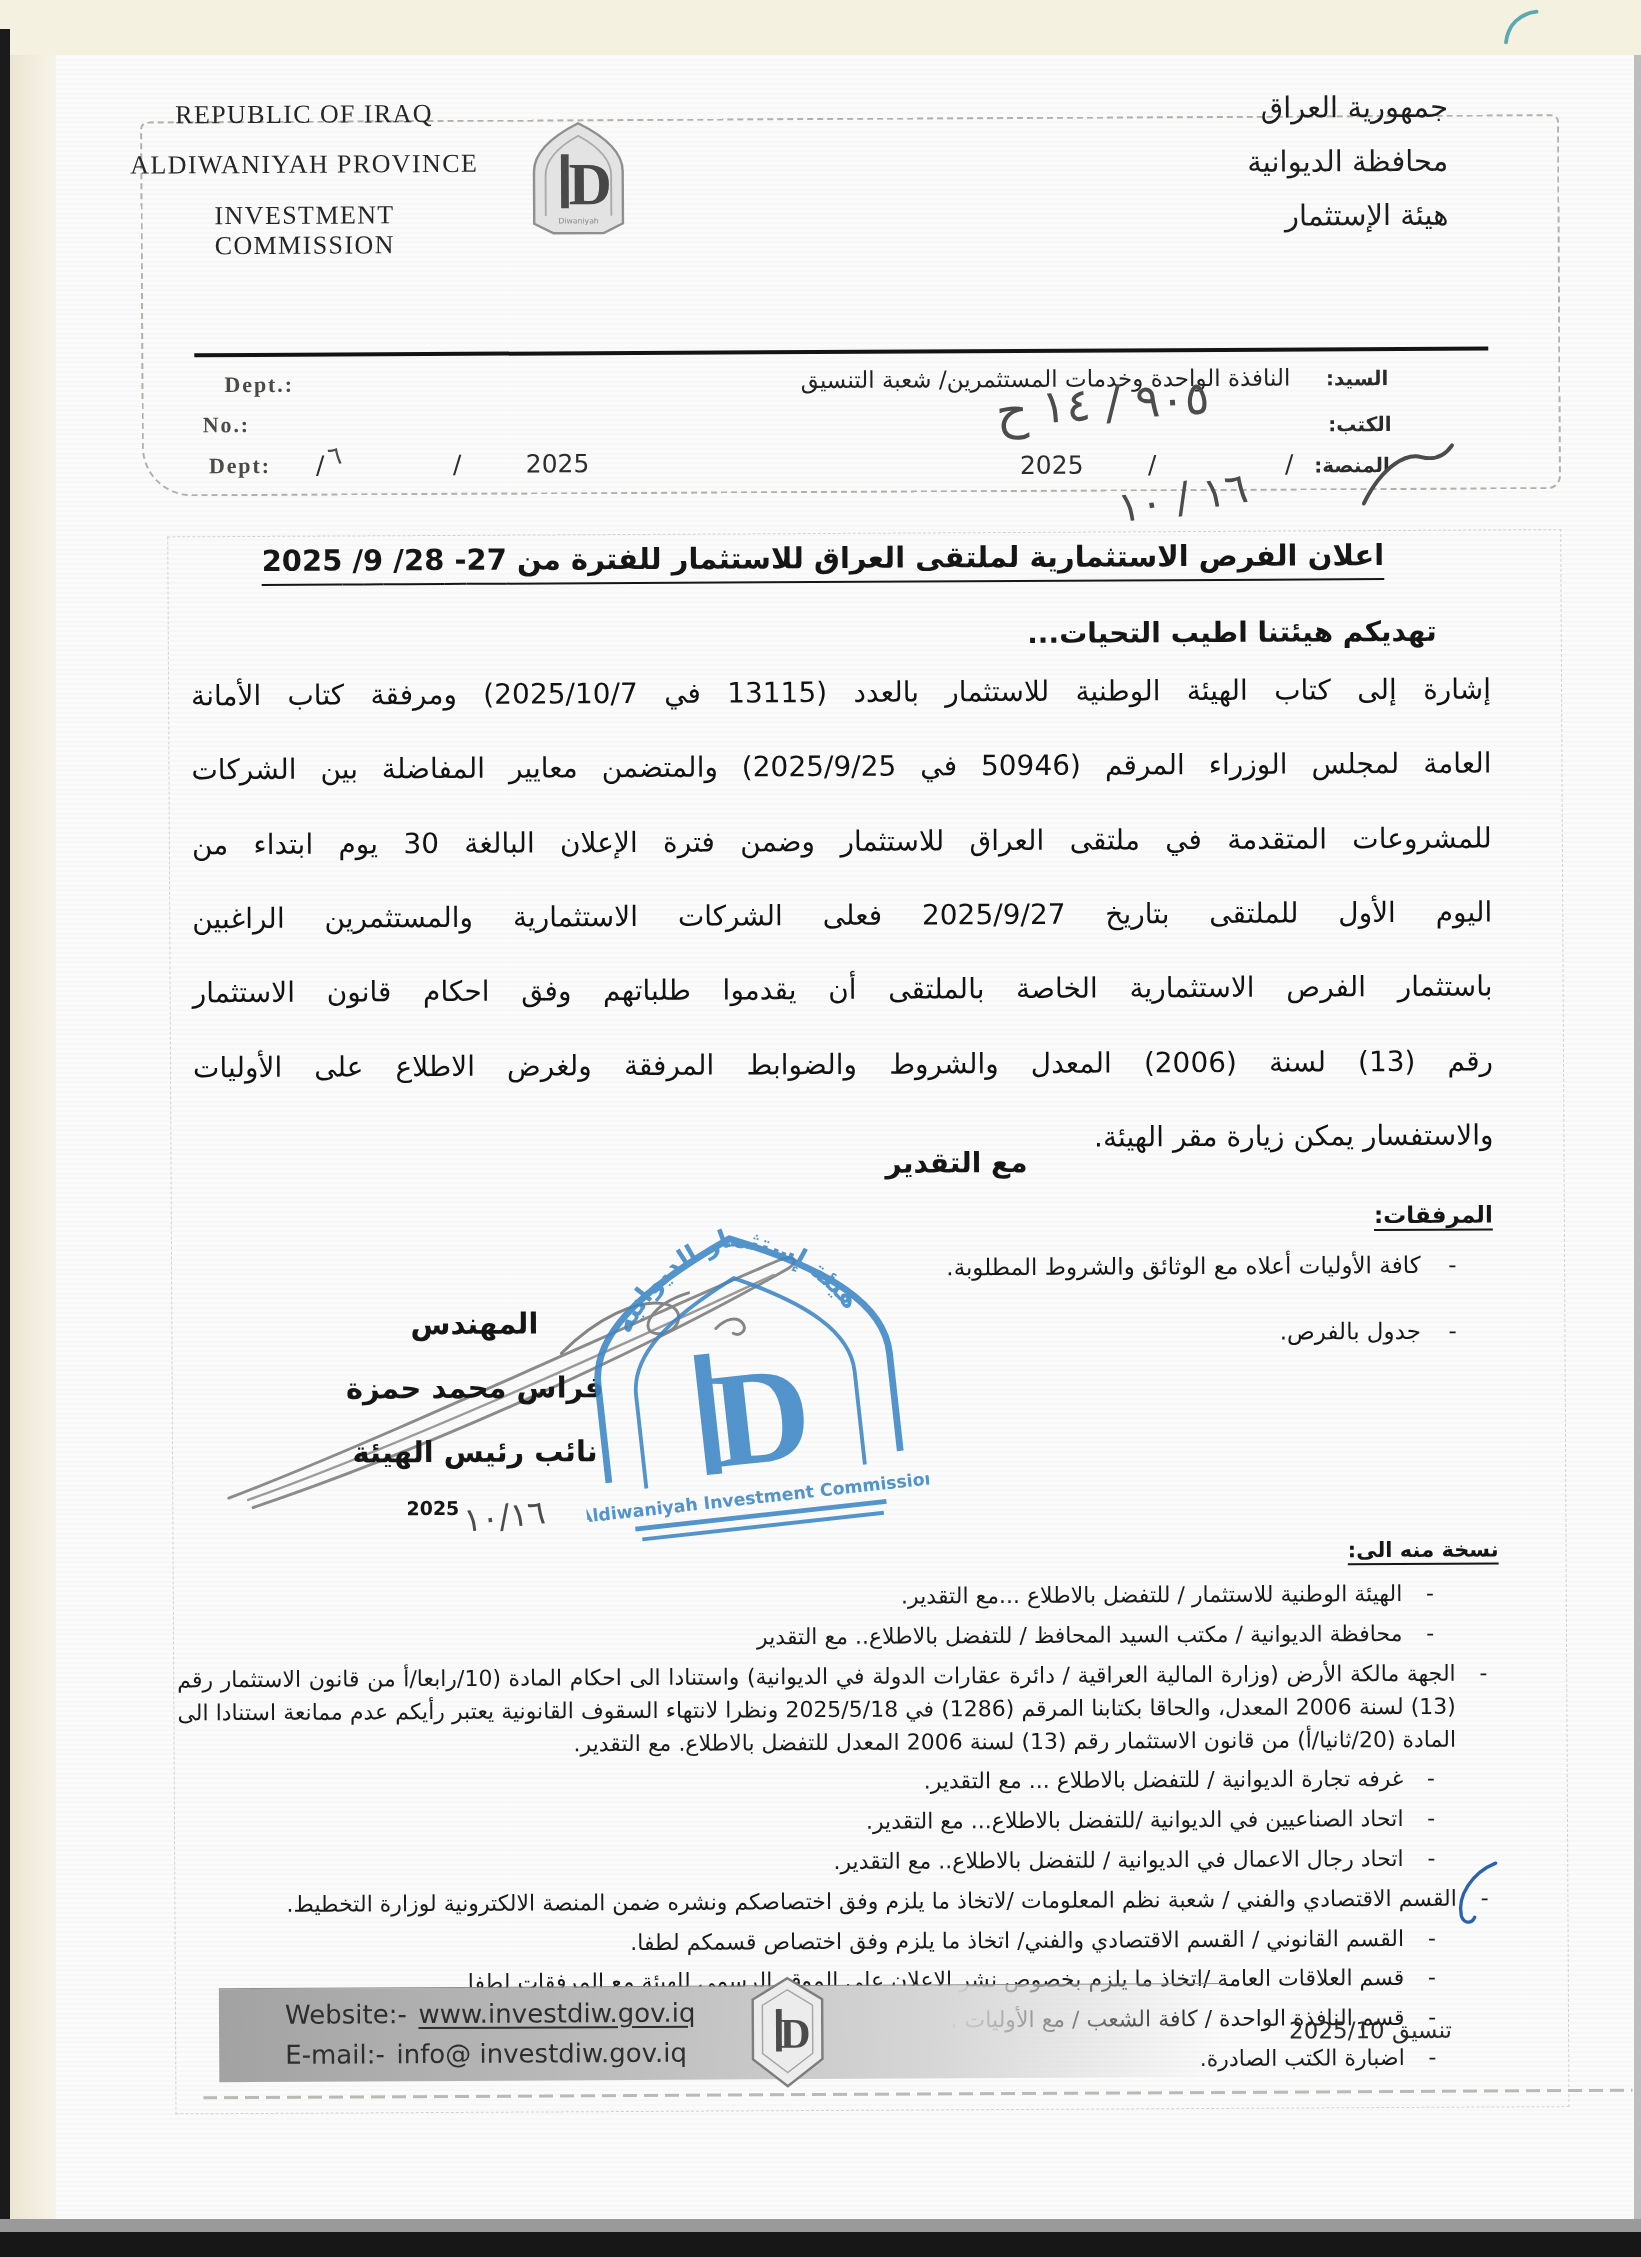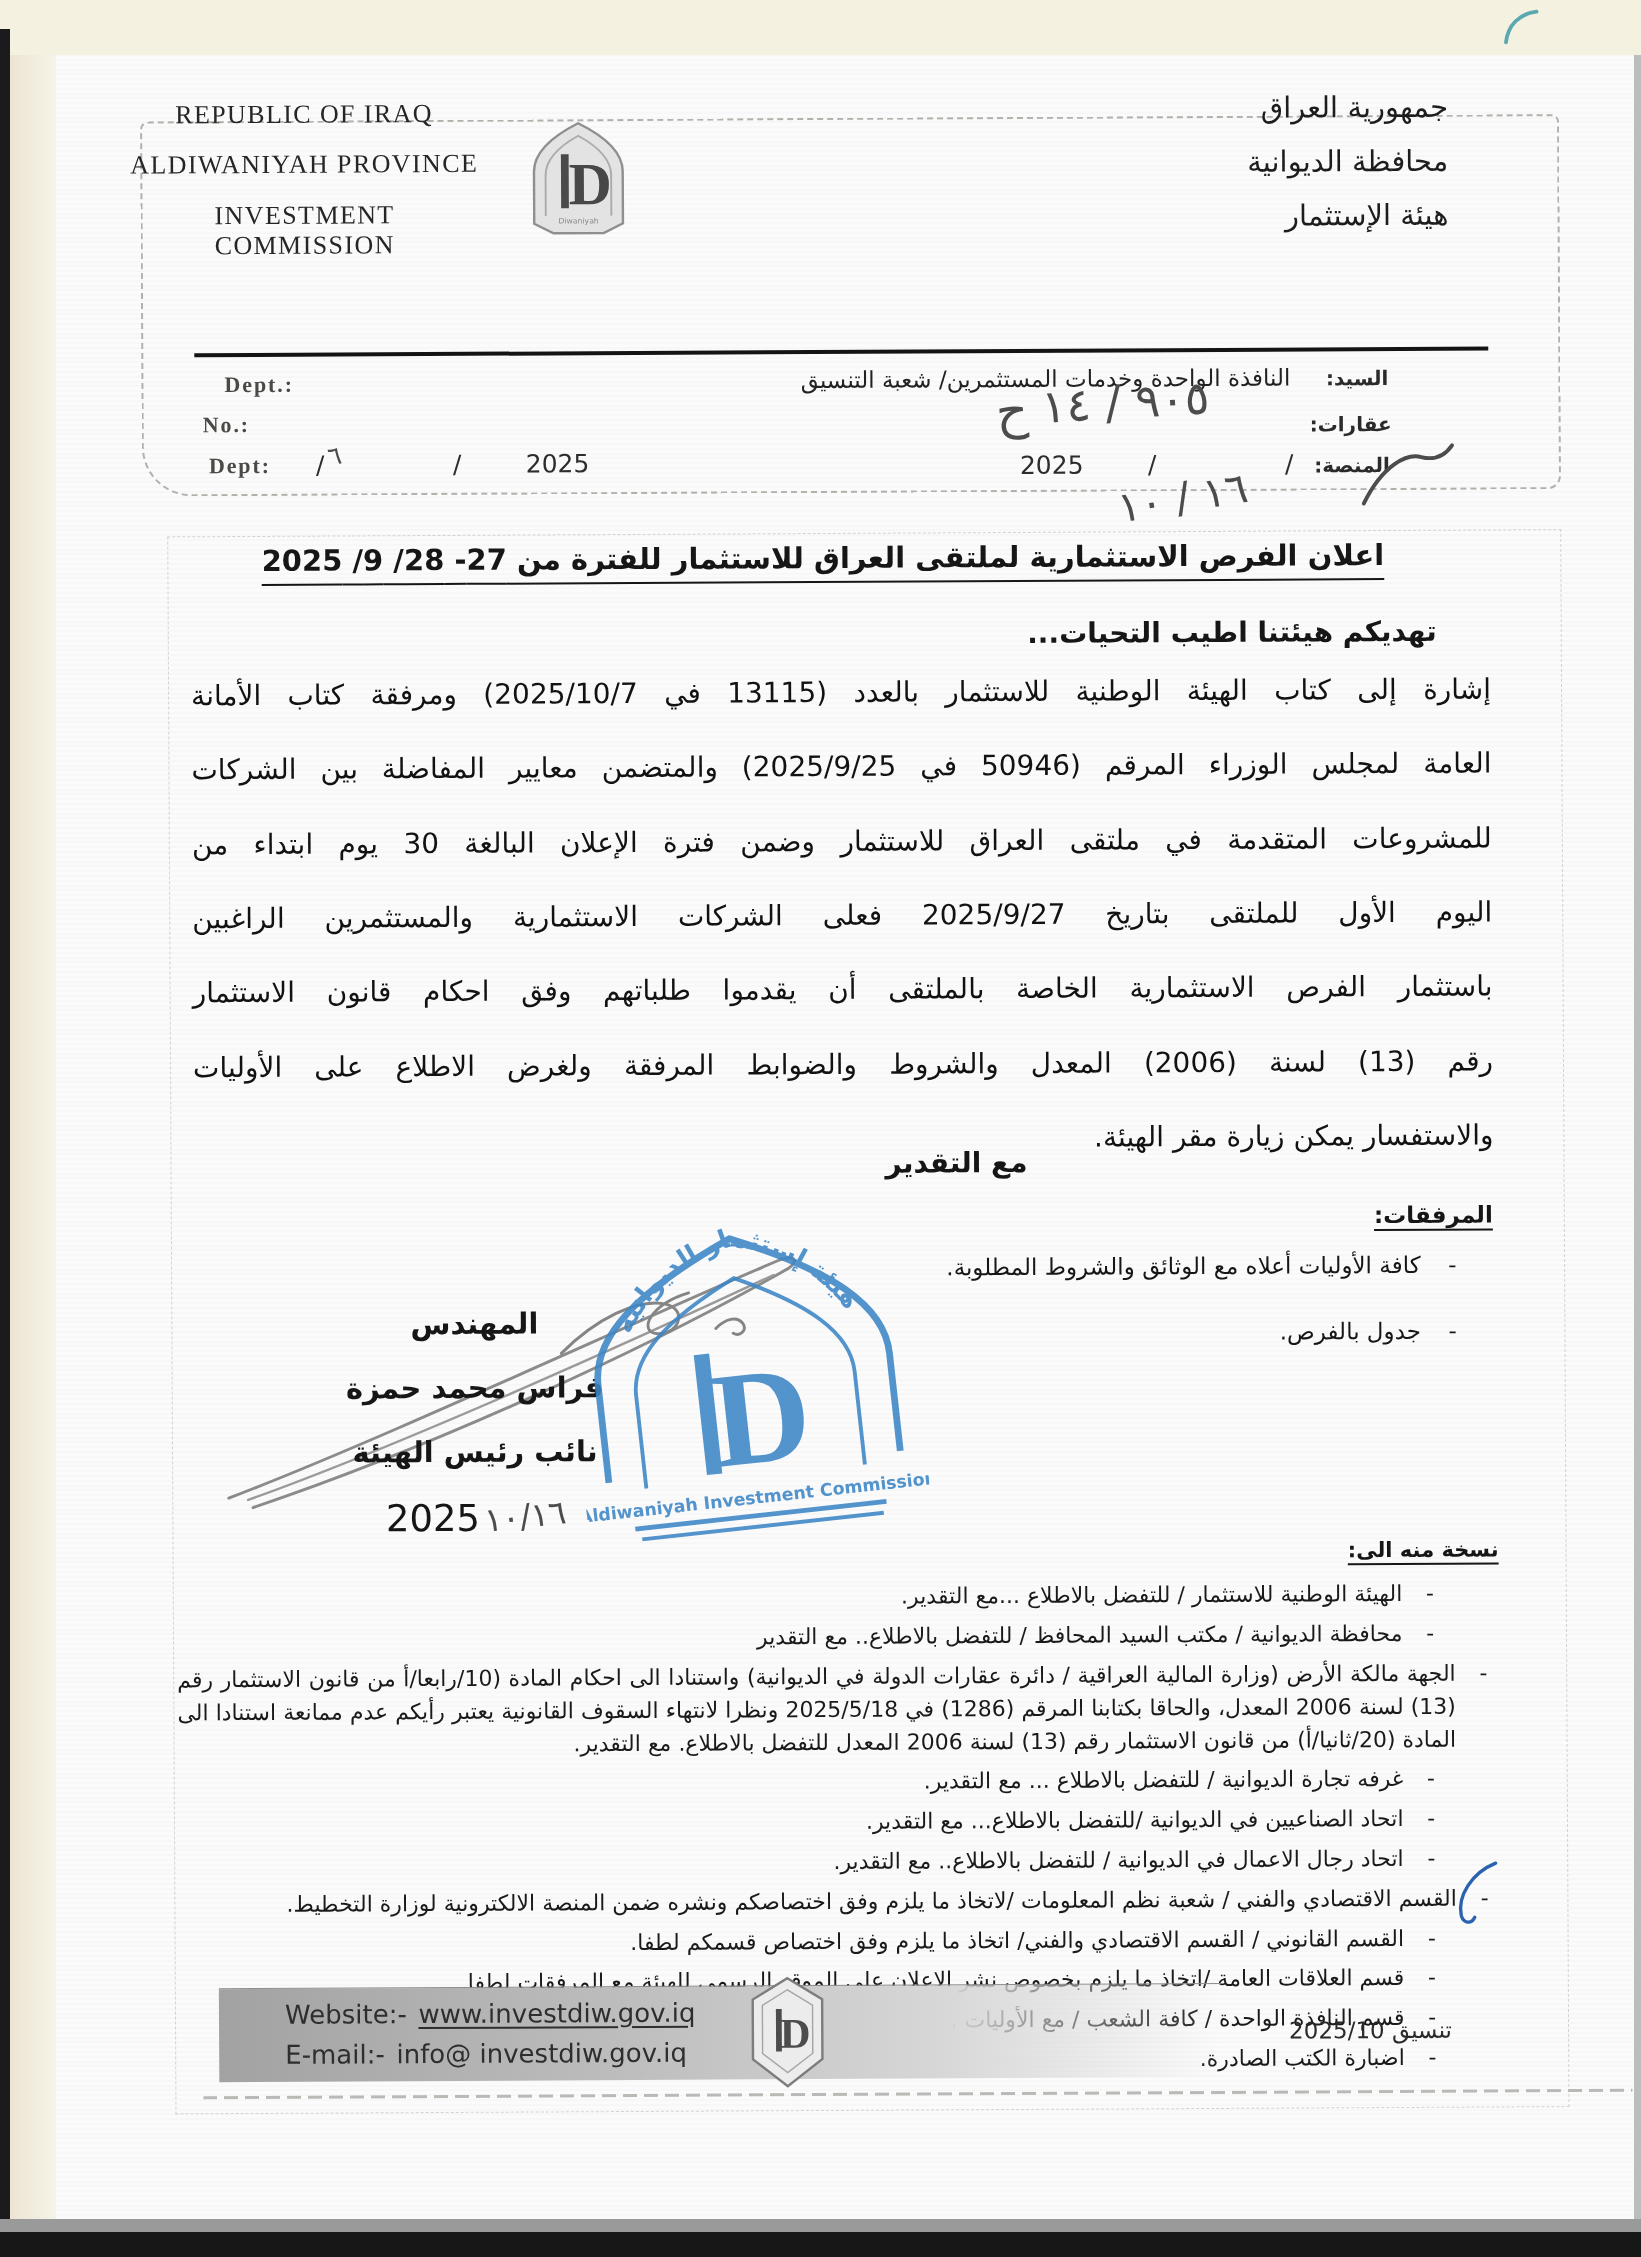"عقارات:" div.abs { text: عقارات -> الكتب }
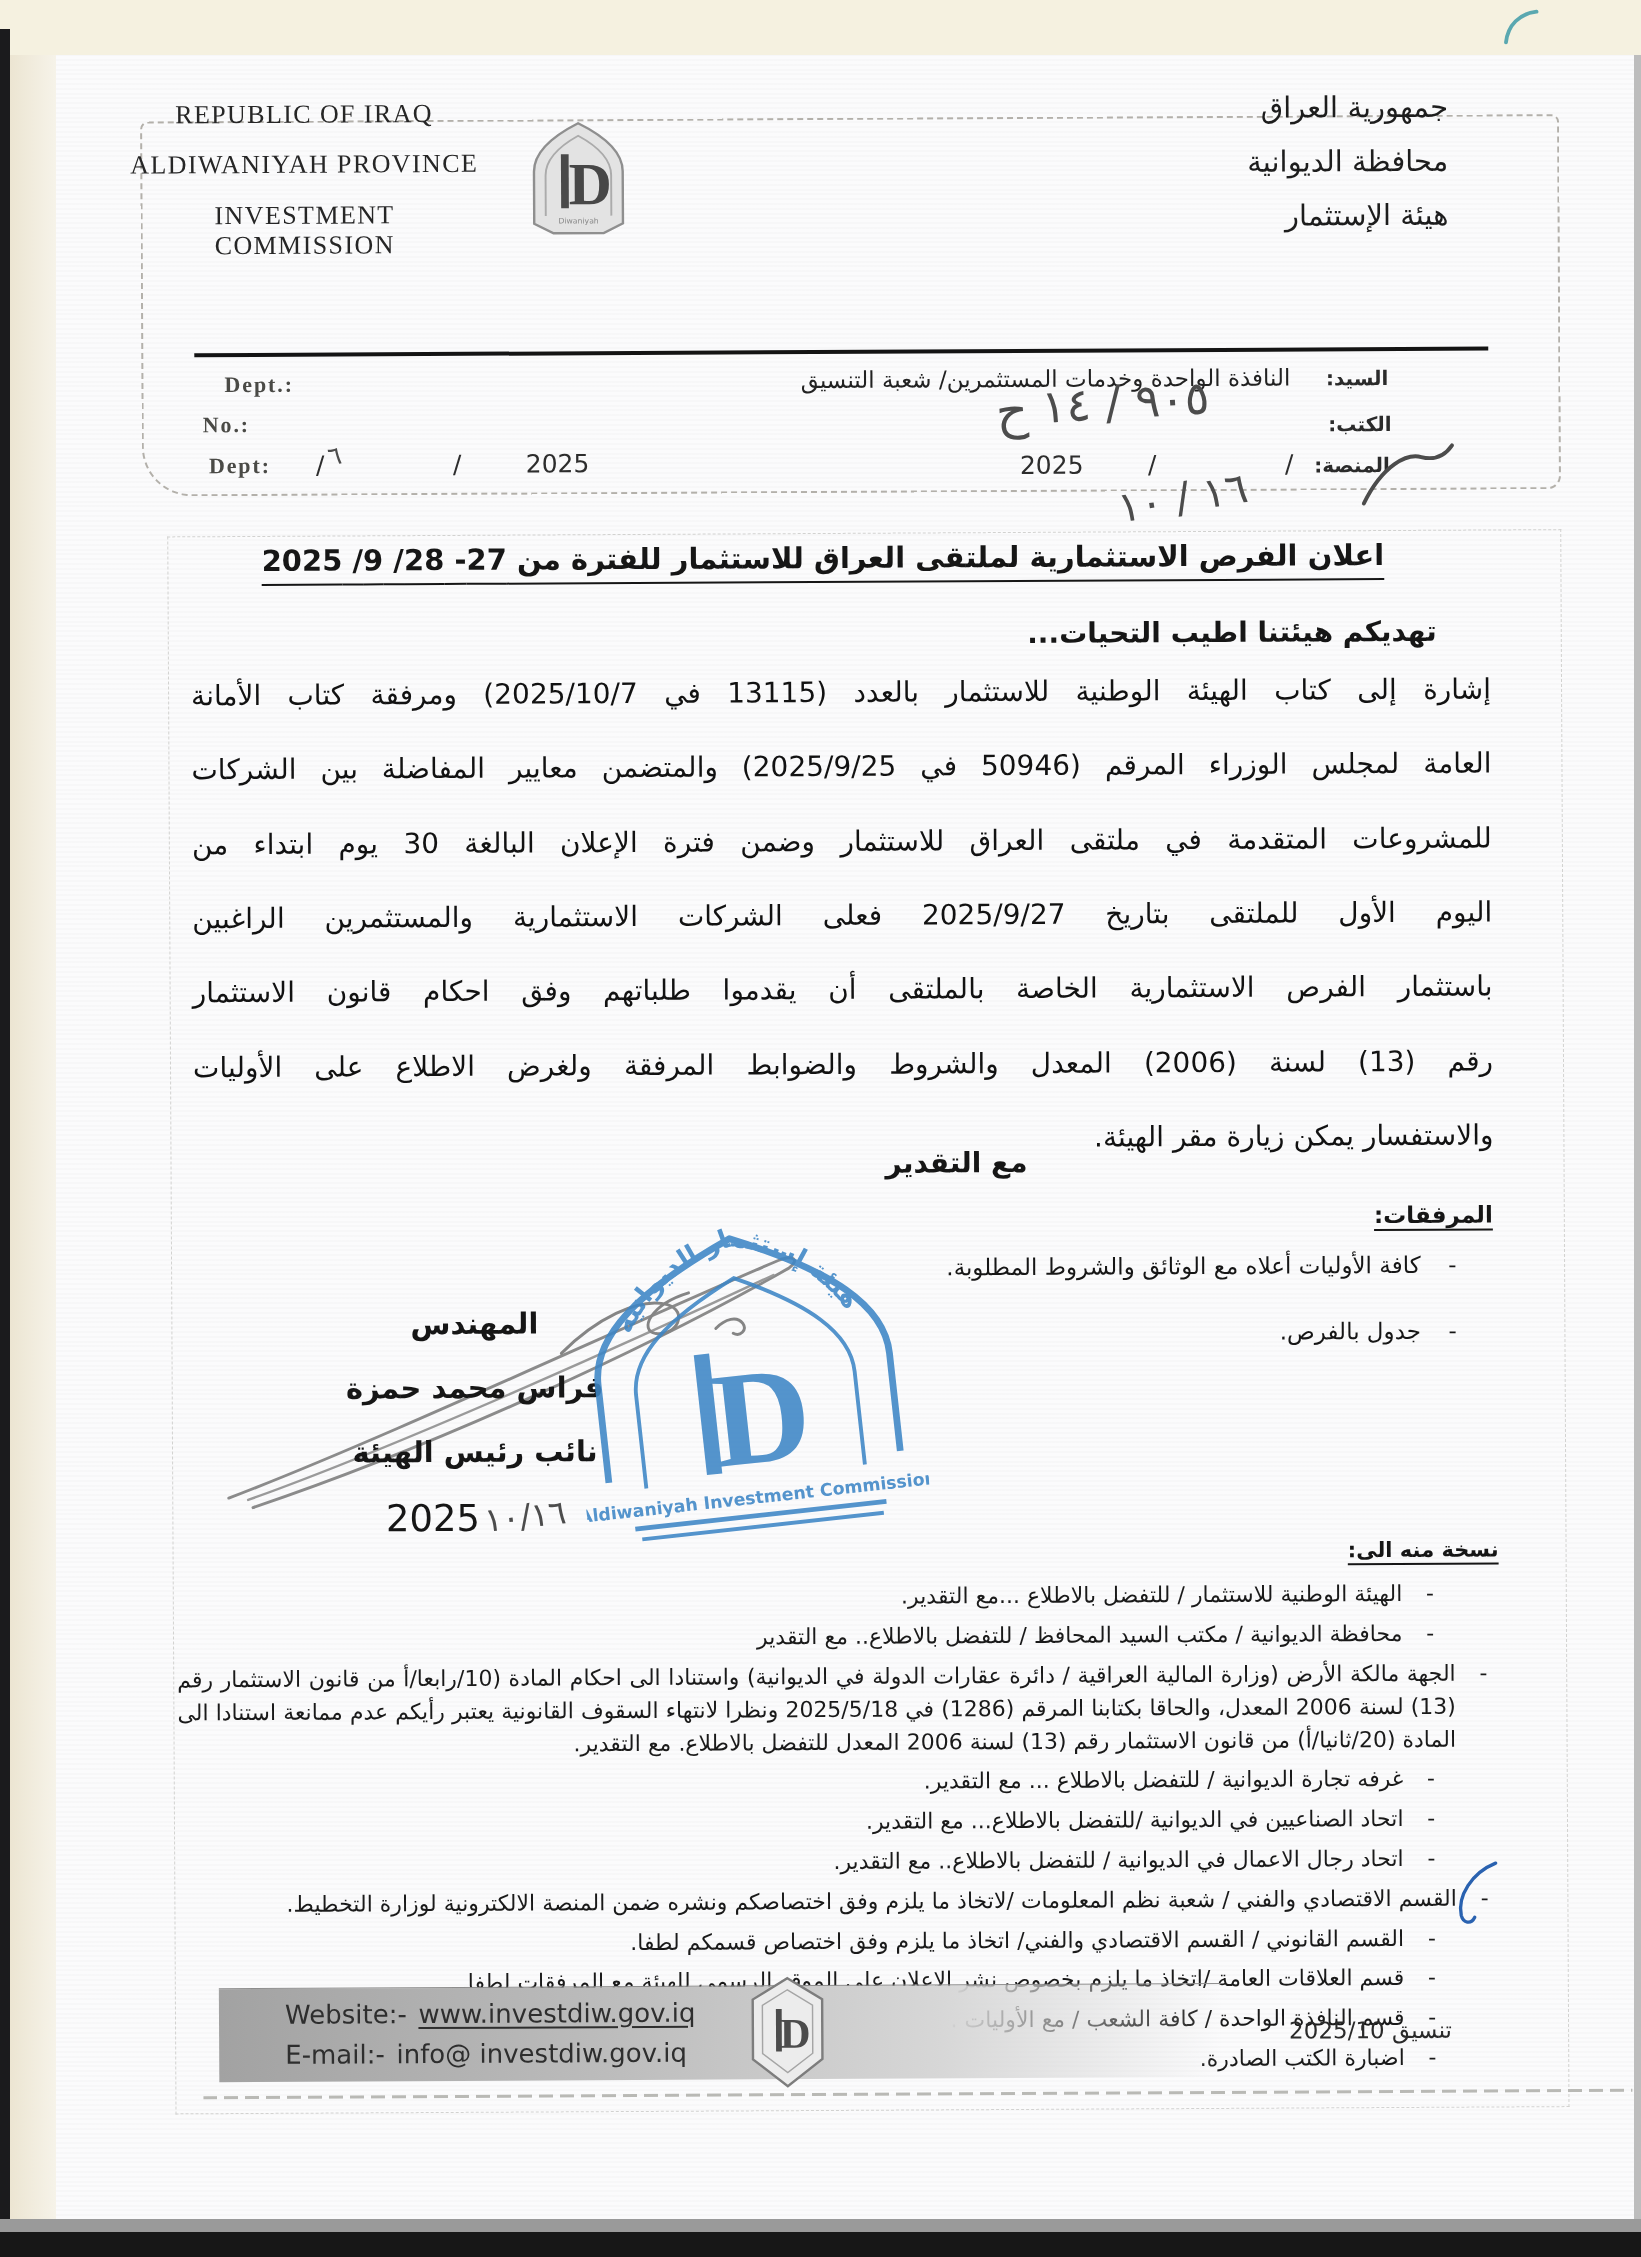"2025" span { font-size: 37px -> 19px; font-weight: normal -> bold }
